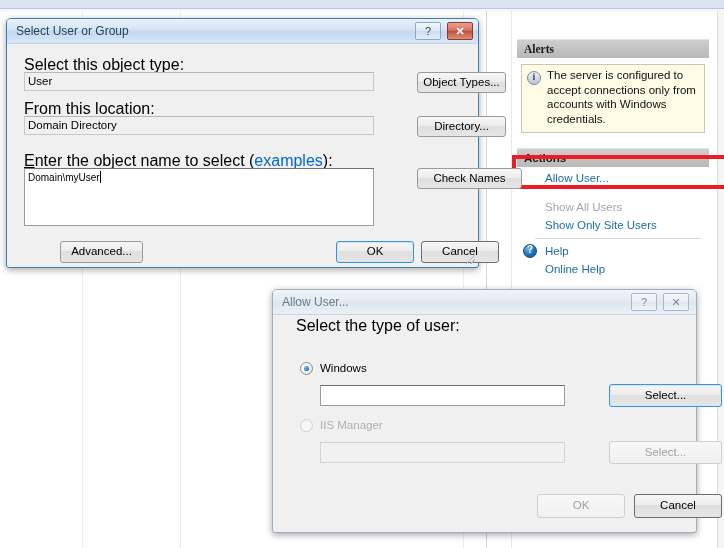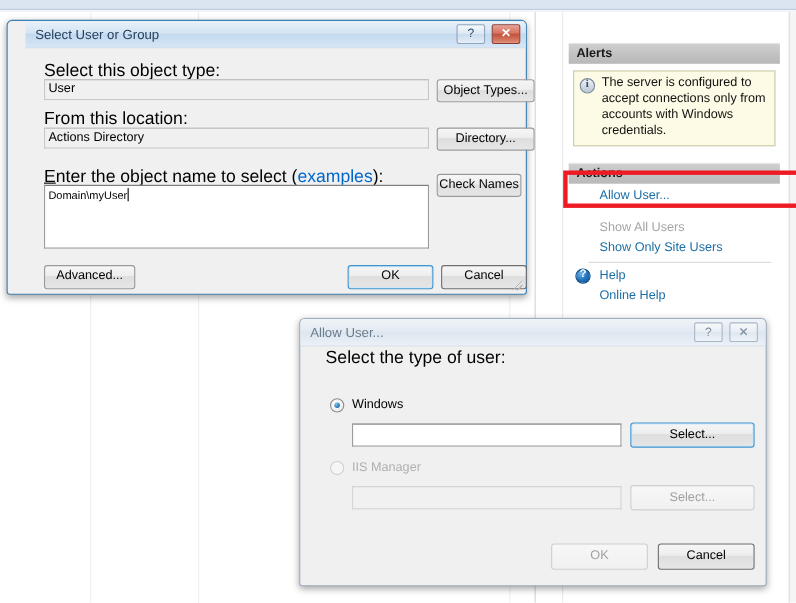"Select User or Group" #dlg-select-user { padding-left: 16px -> none }
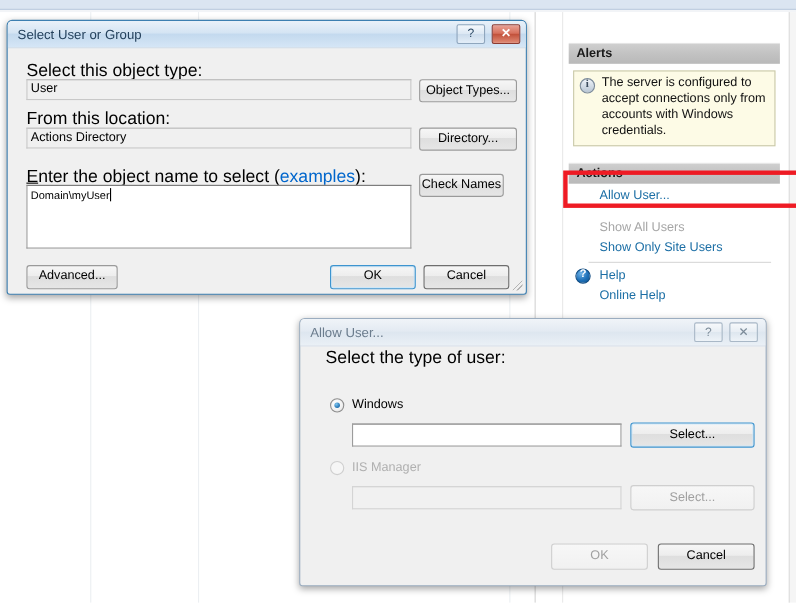"Alerts" #alerts-header { font-family: none -> Liberation Serif, serif }
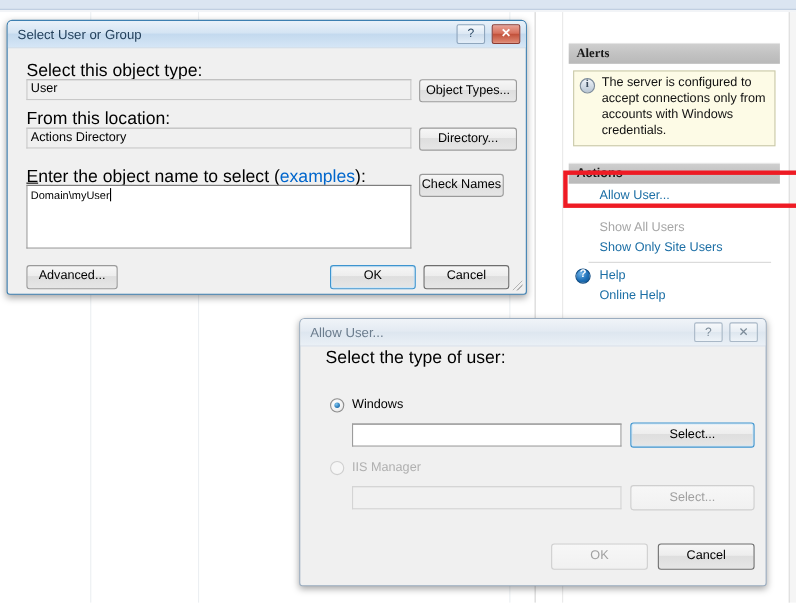"Object Types..." .btn { margin-left: none -> 36px }
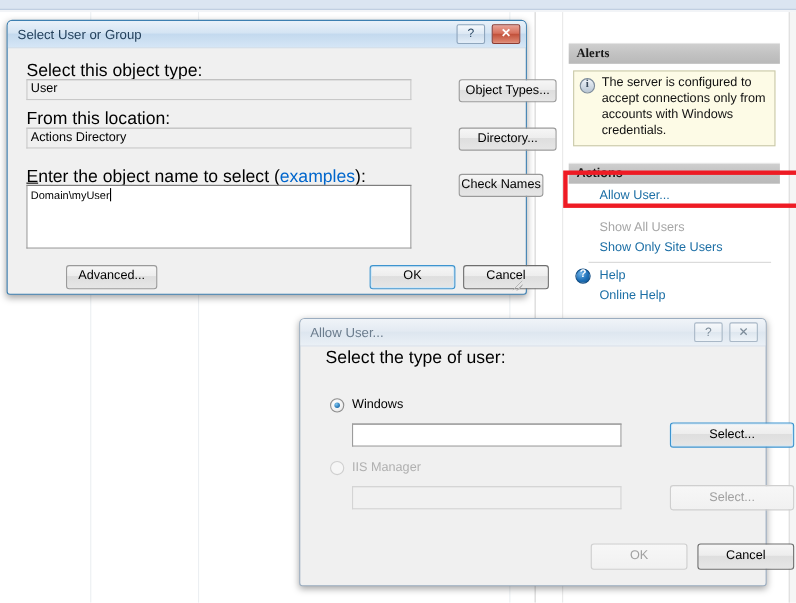"Actions Directory" div.readonly-input { text: Actions -> Domain }
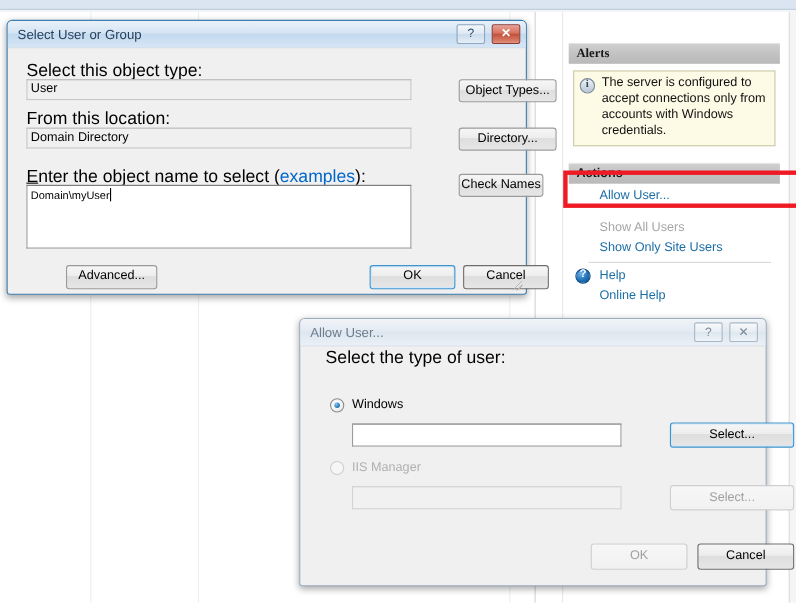"Check Names" div.btn { top: 114px -> 124px; width: 77px -> 105px }
